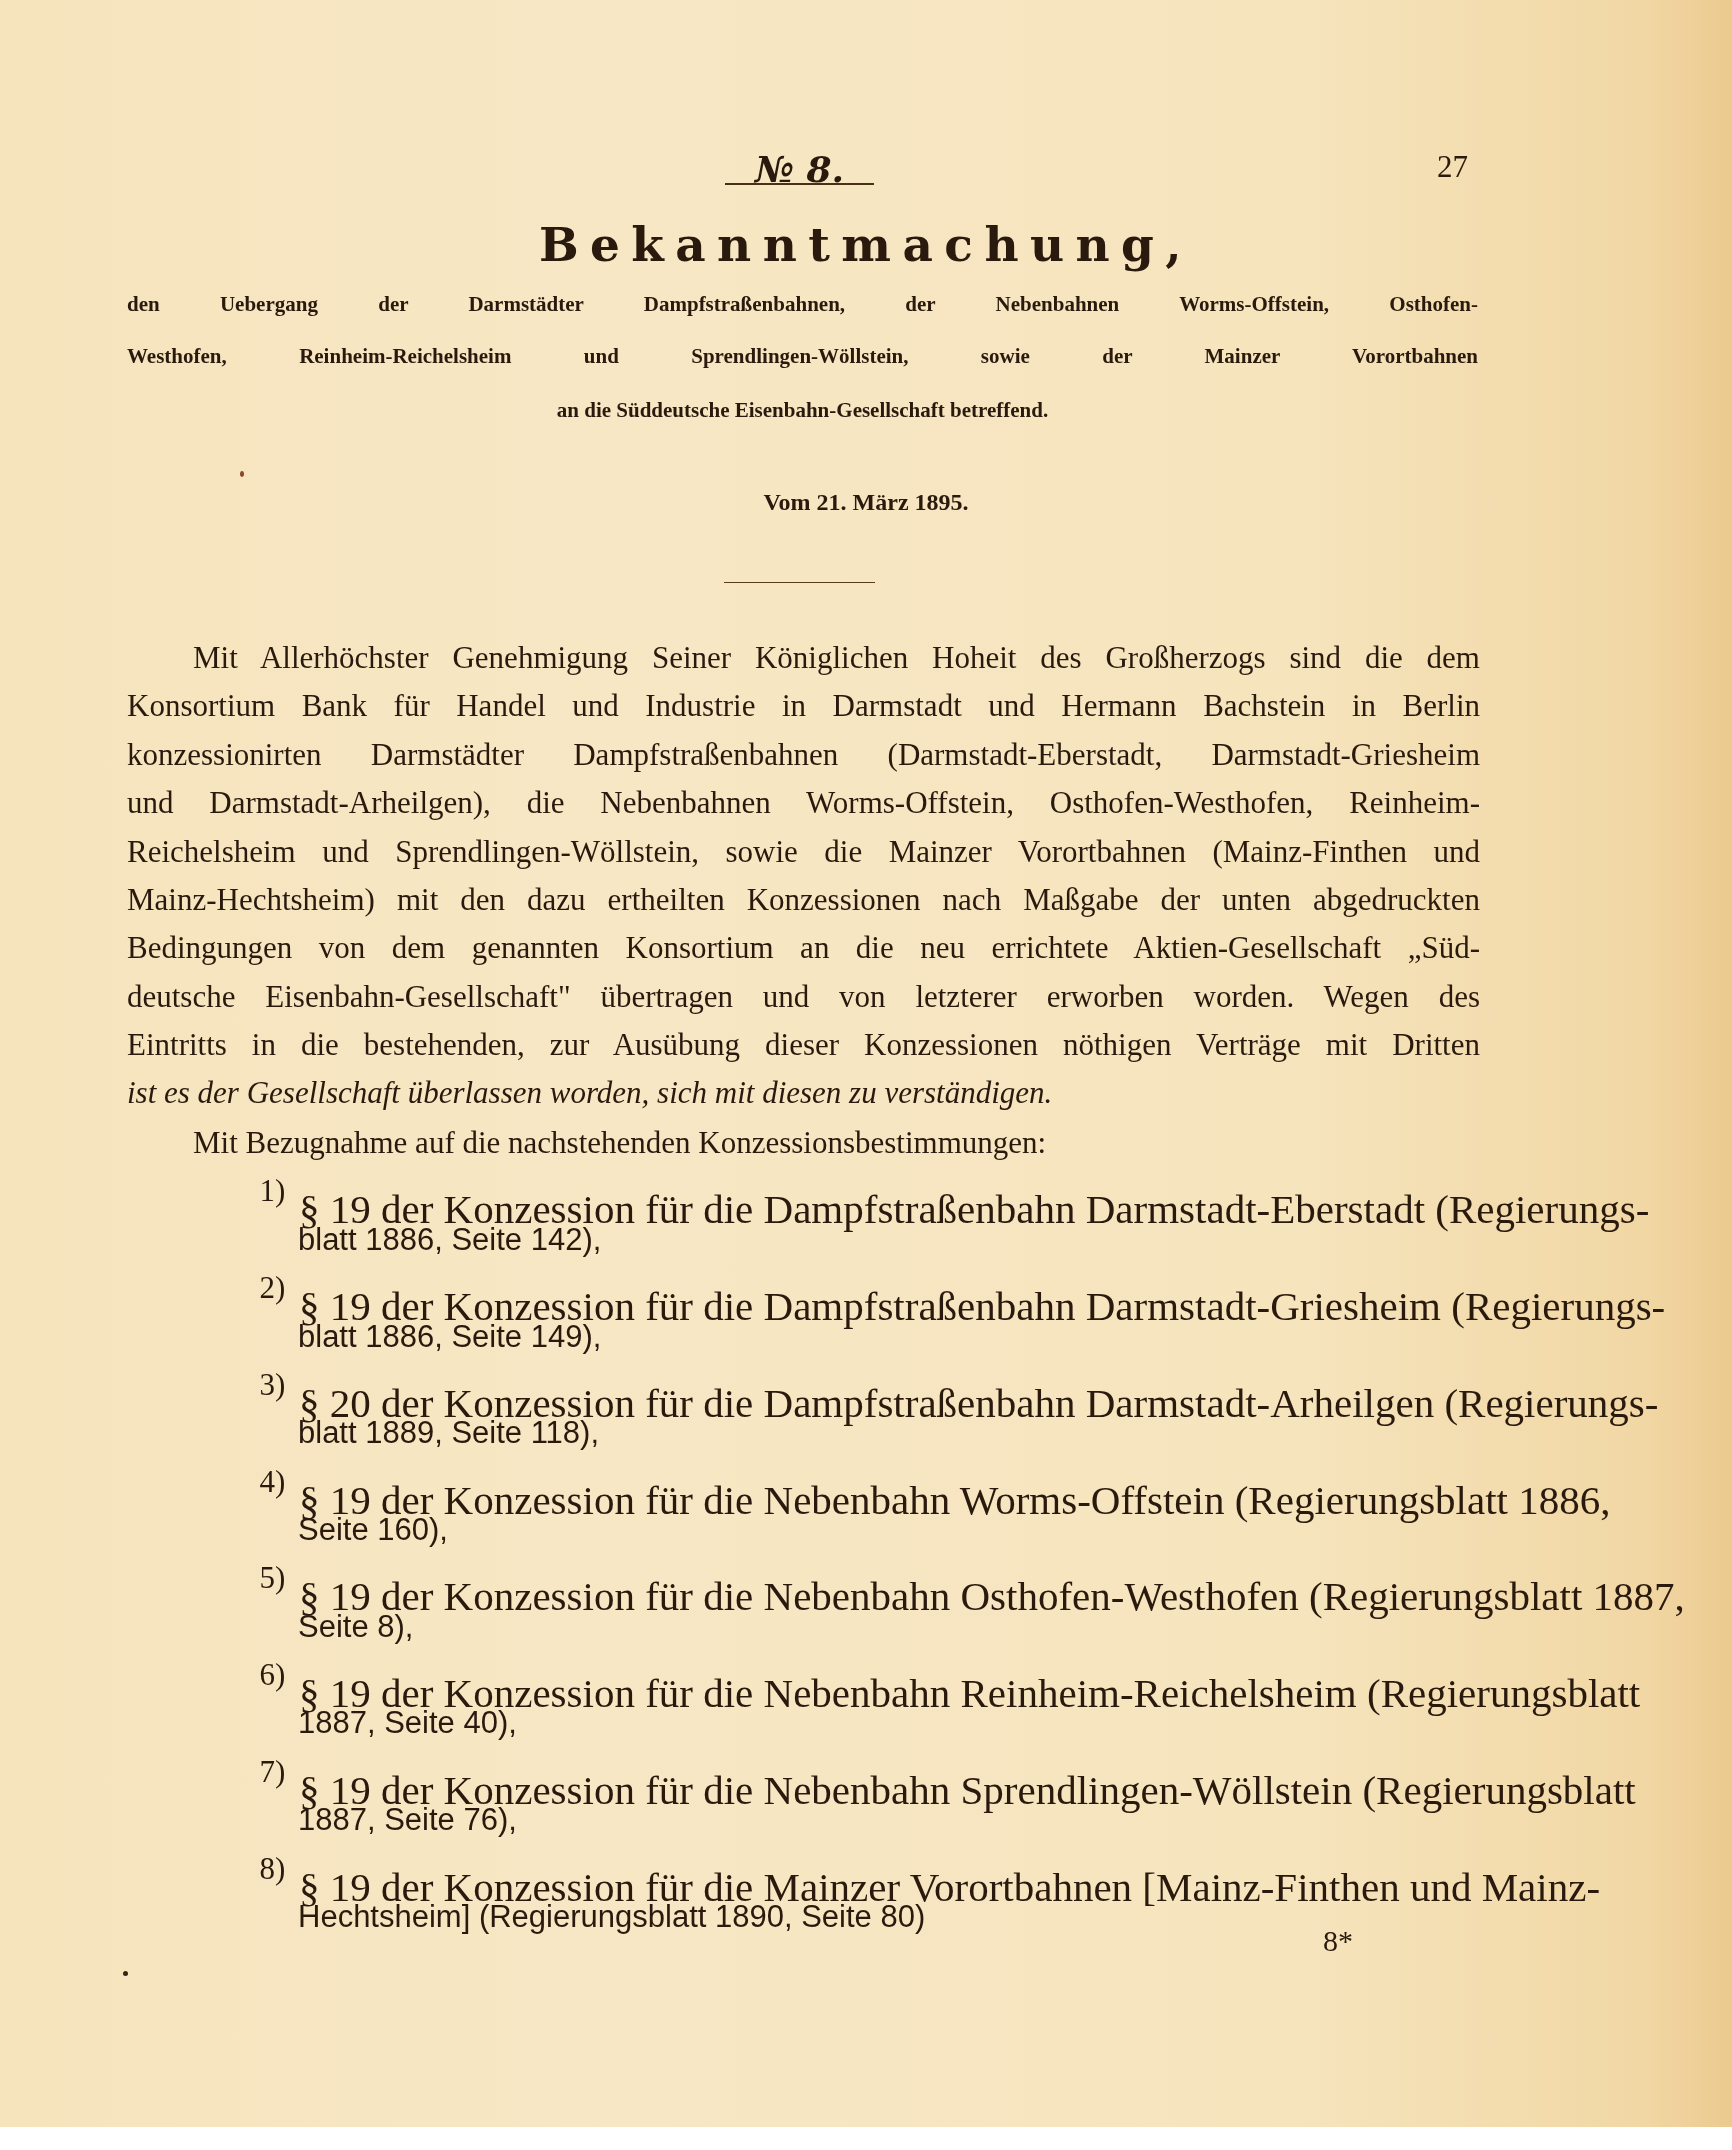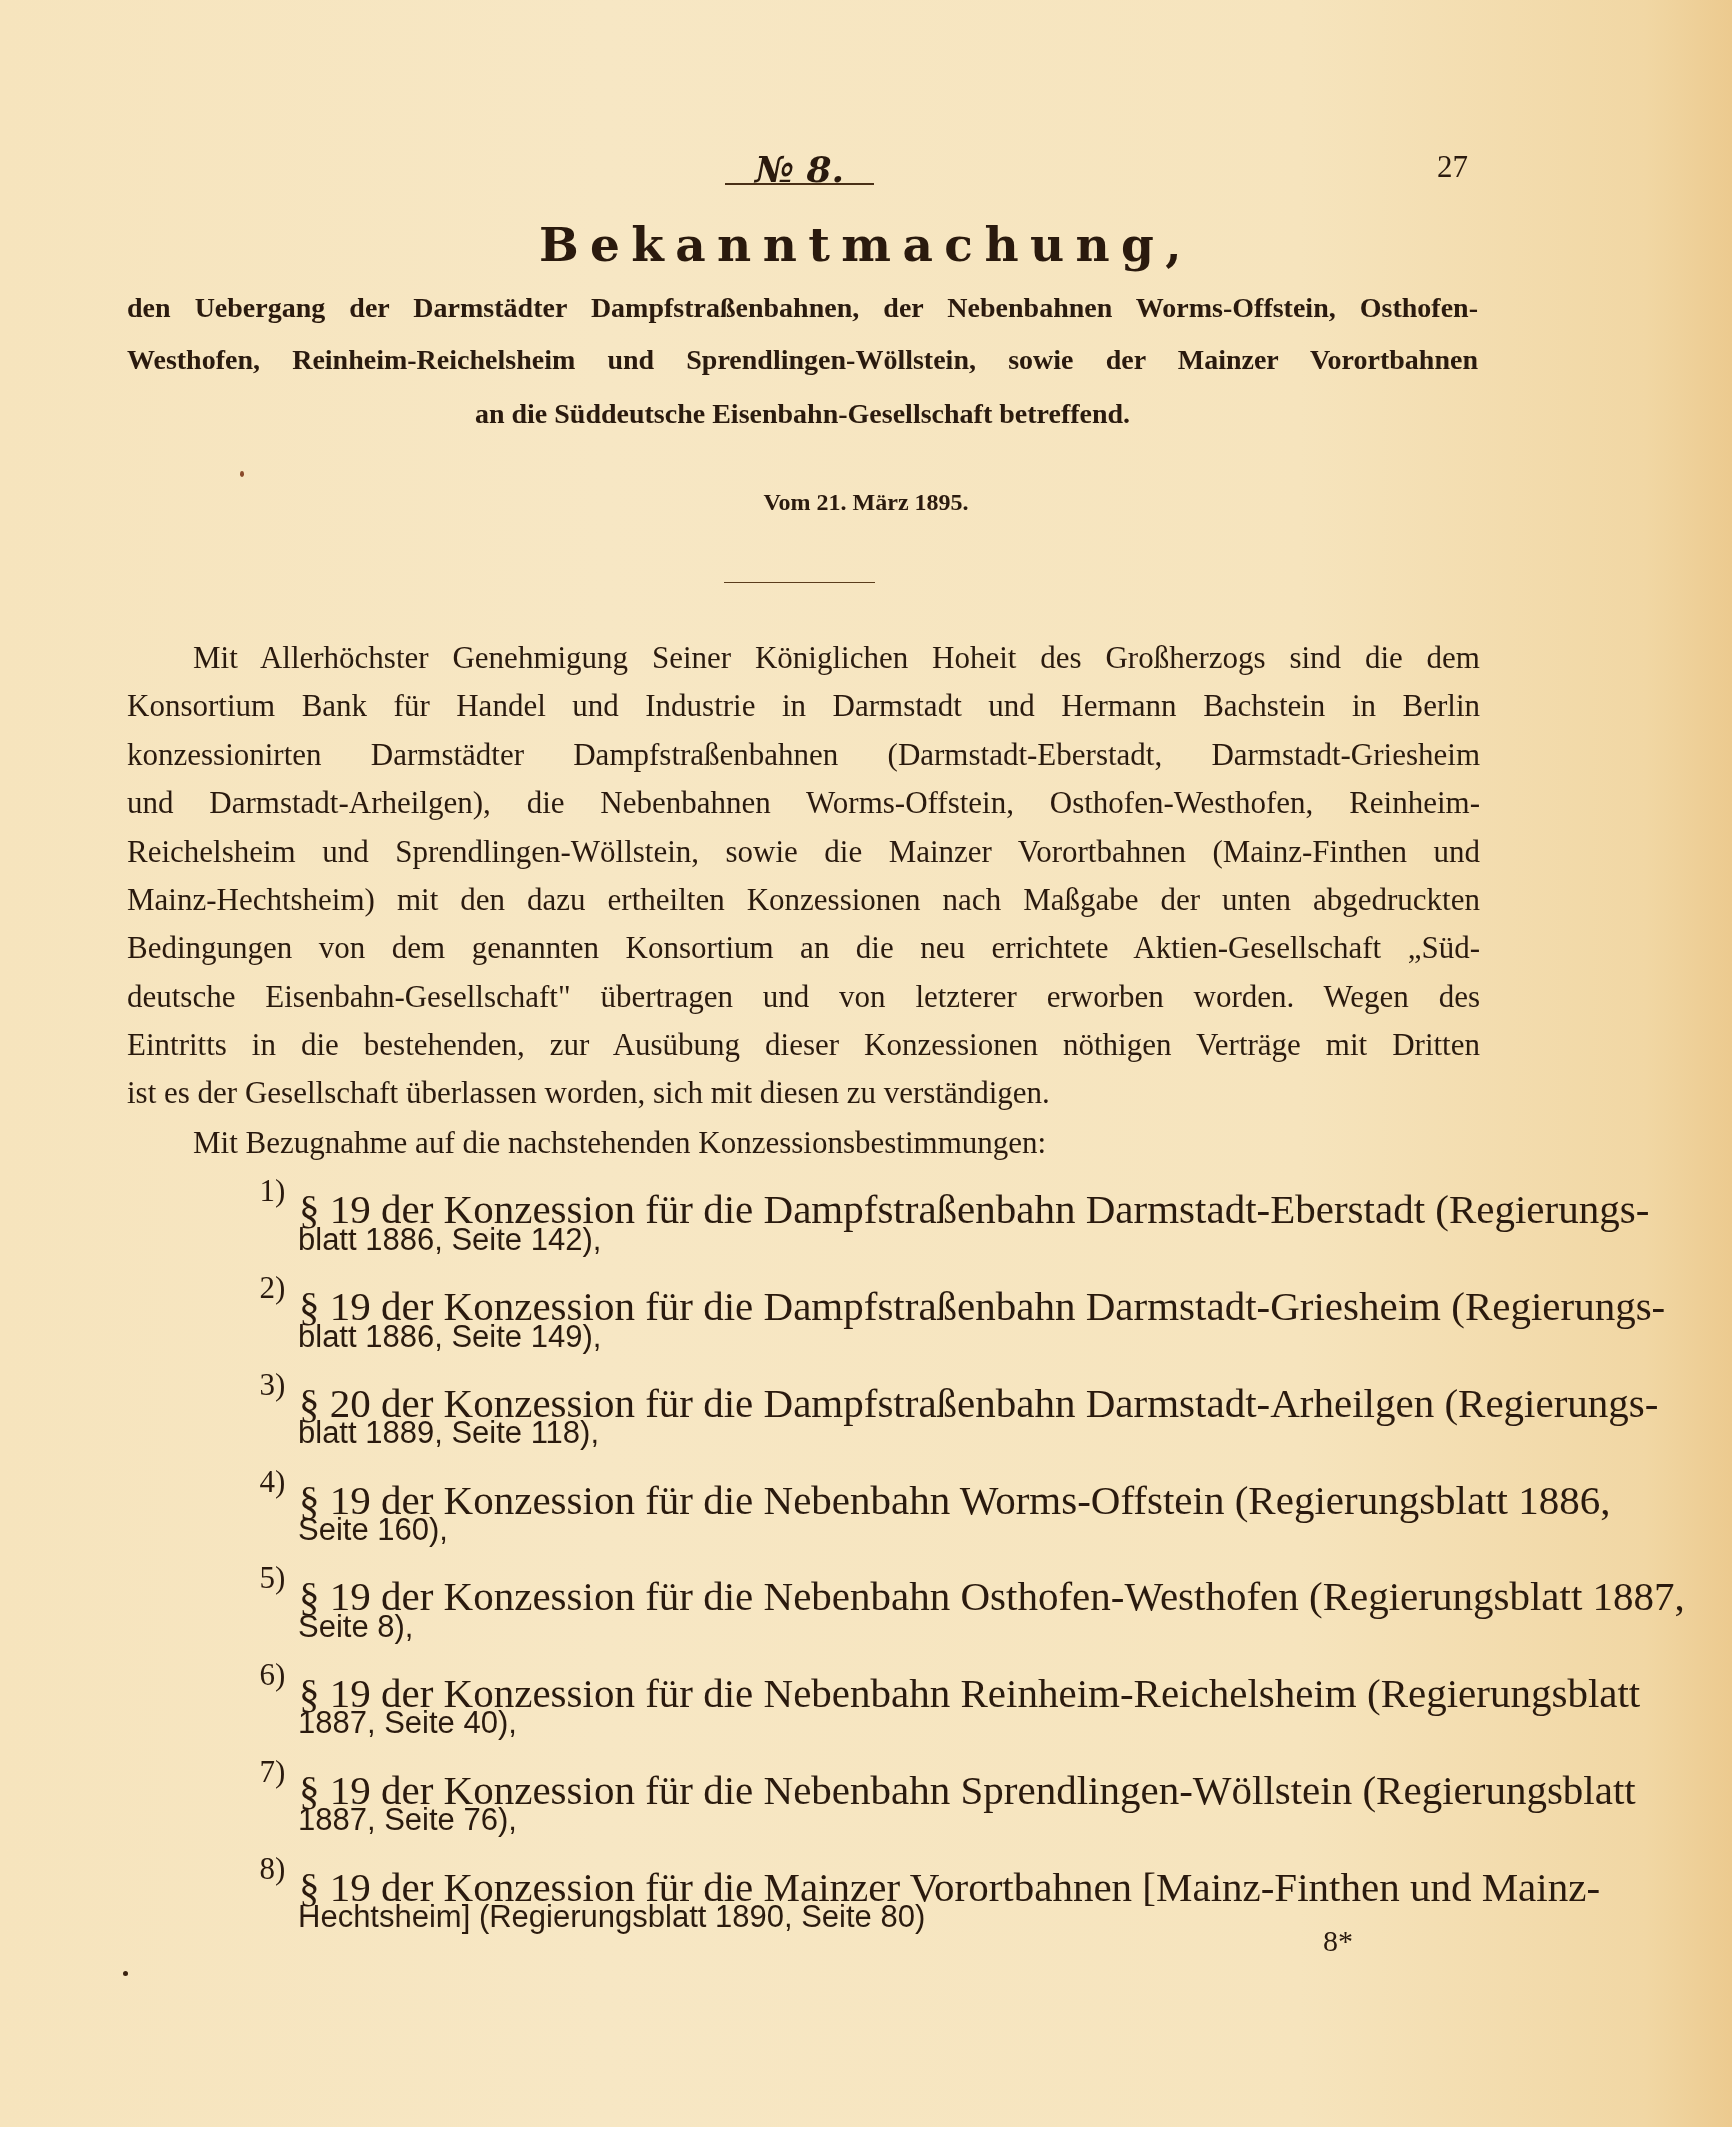"den Uebergang der Darmstädter" .subtitle { font-size: 28px -> 21px }
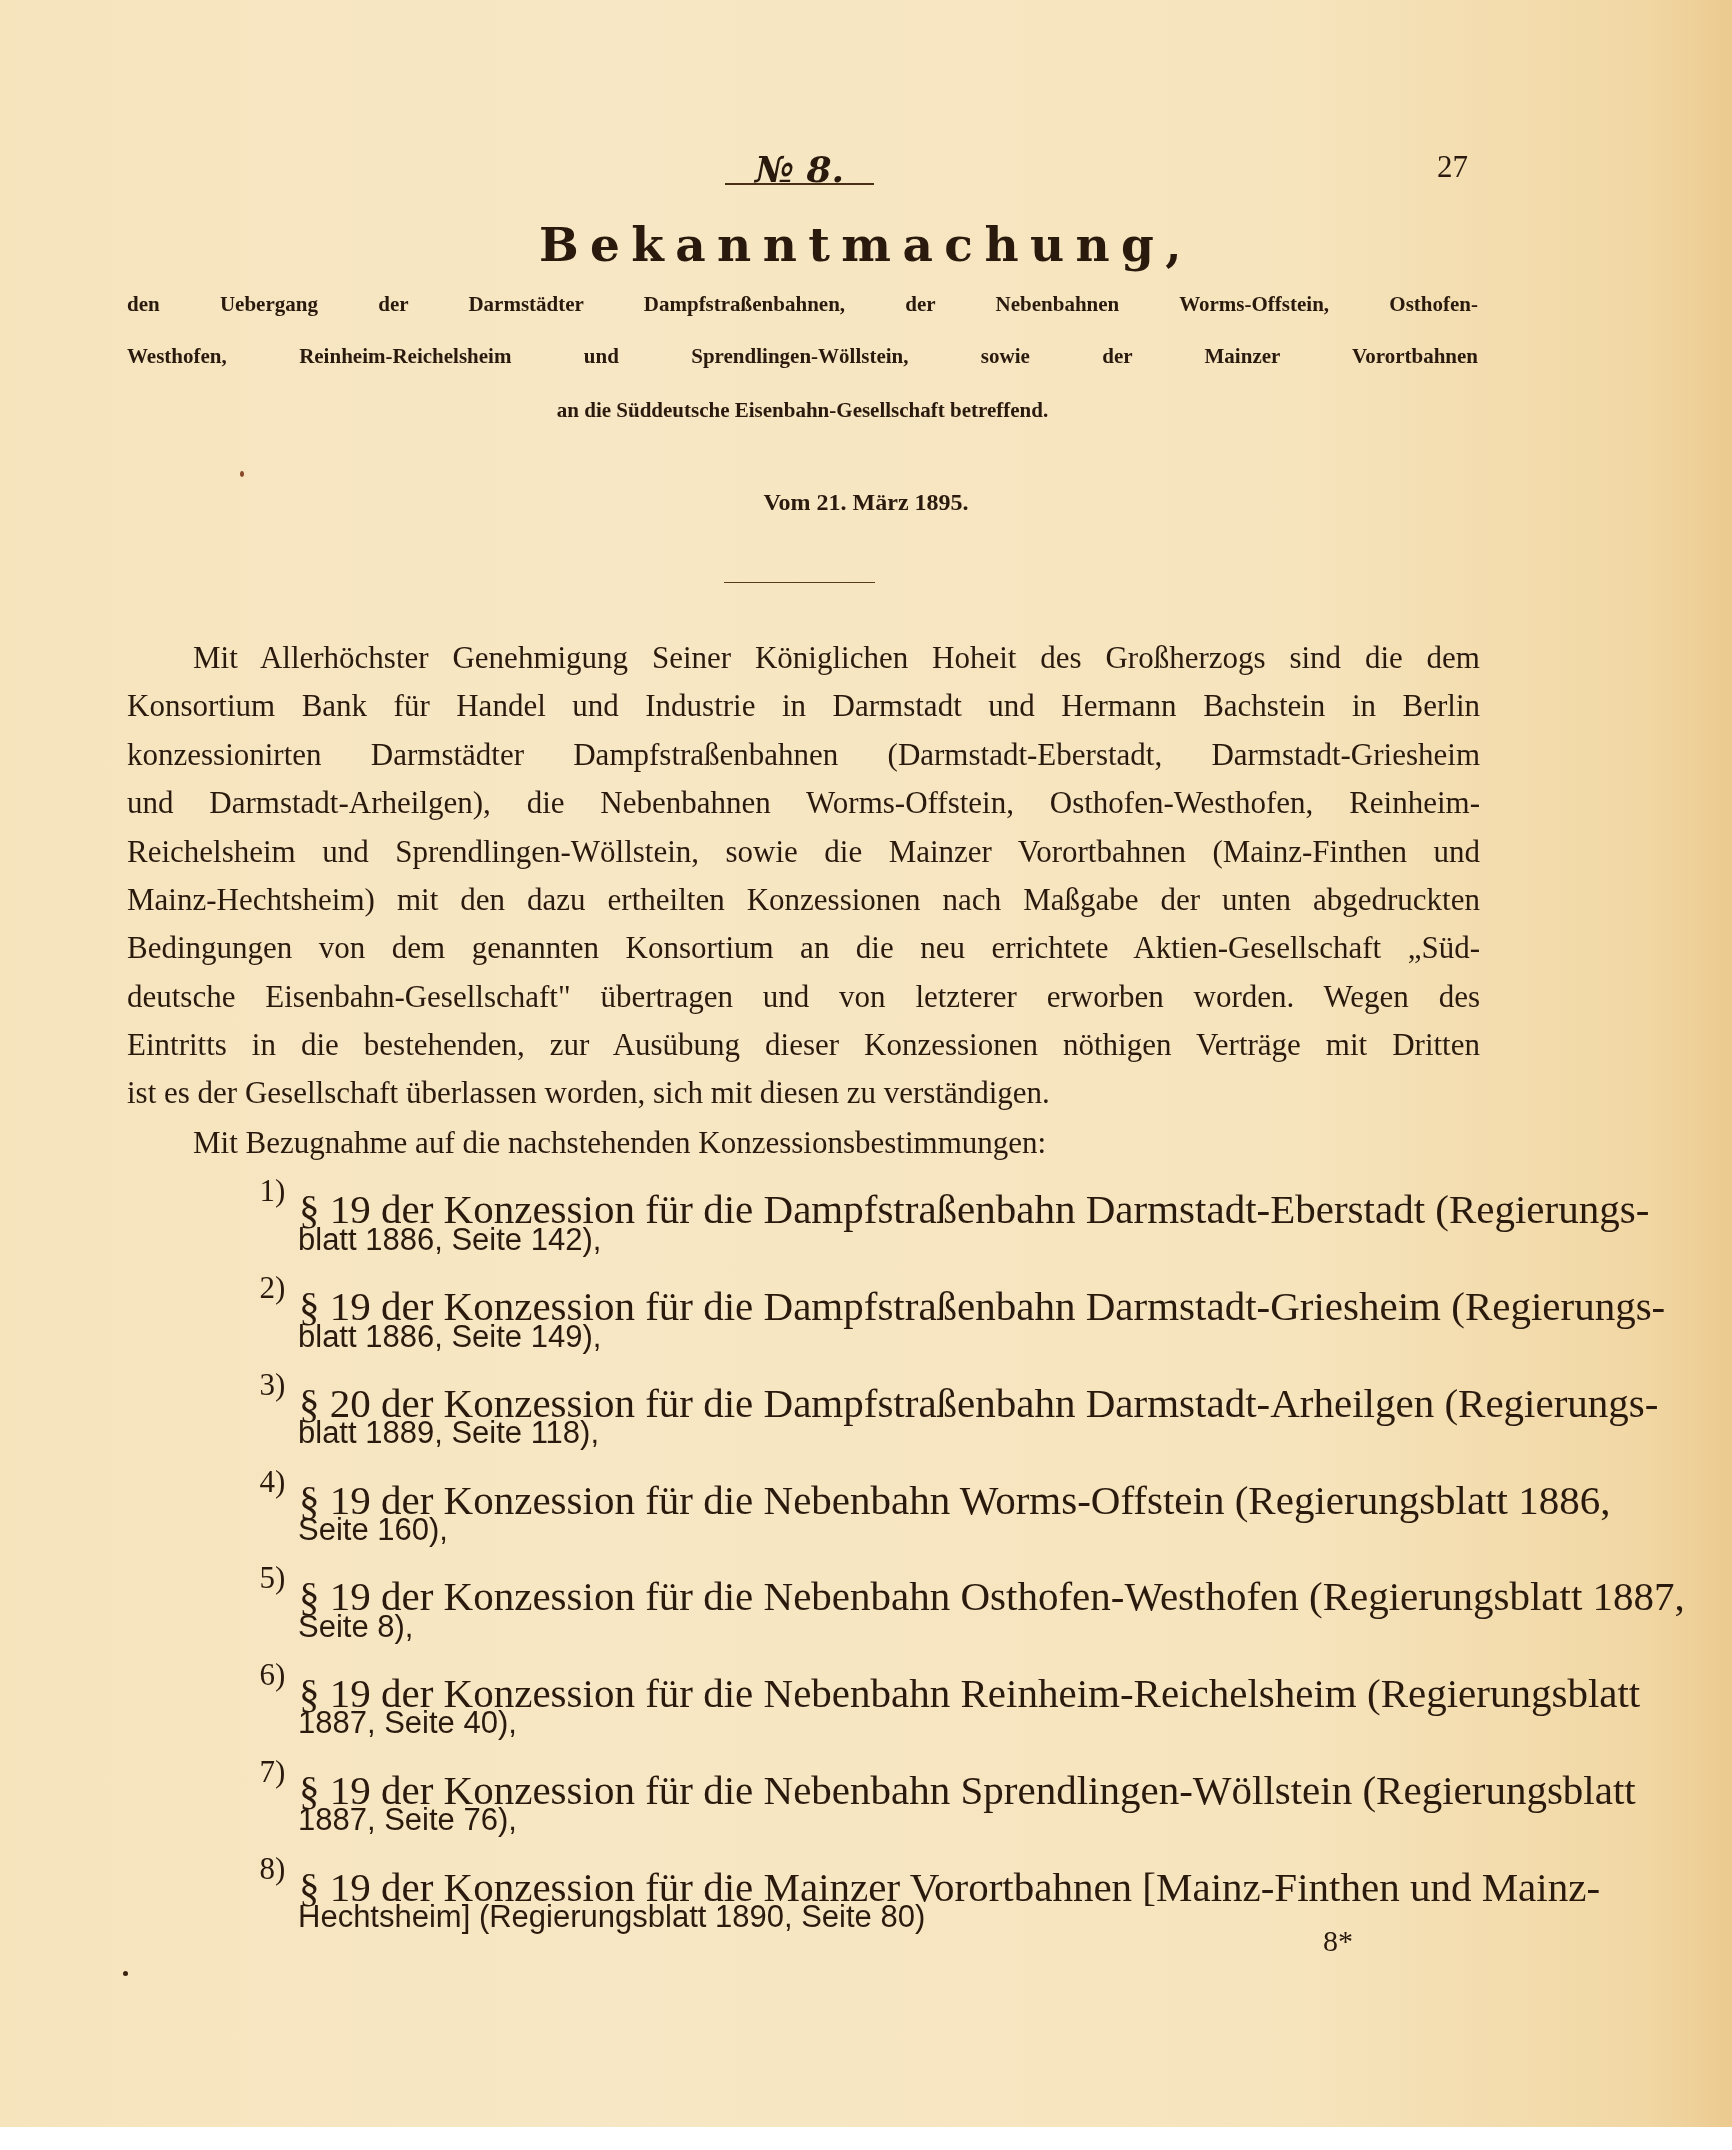"ist es der Gesellschaft überlassen" div.body-line { font-style: none -> italic }
